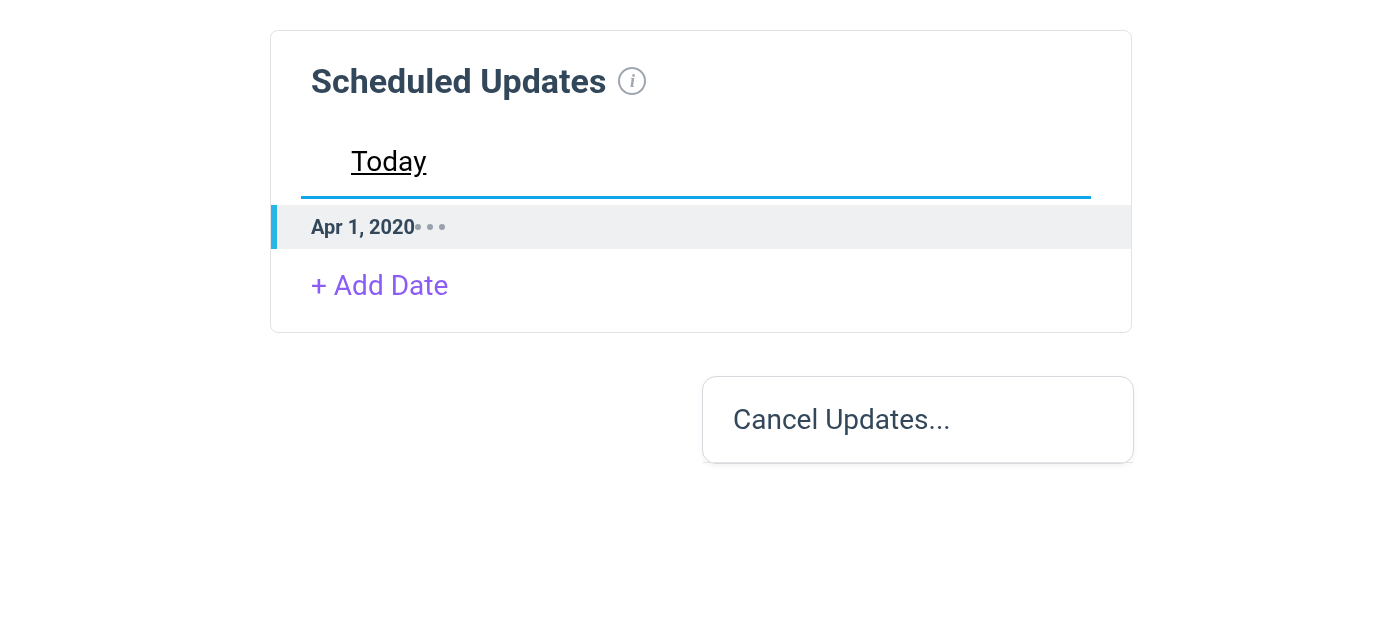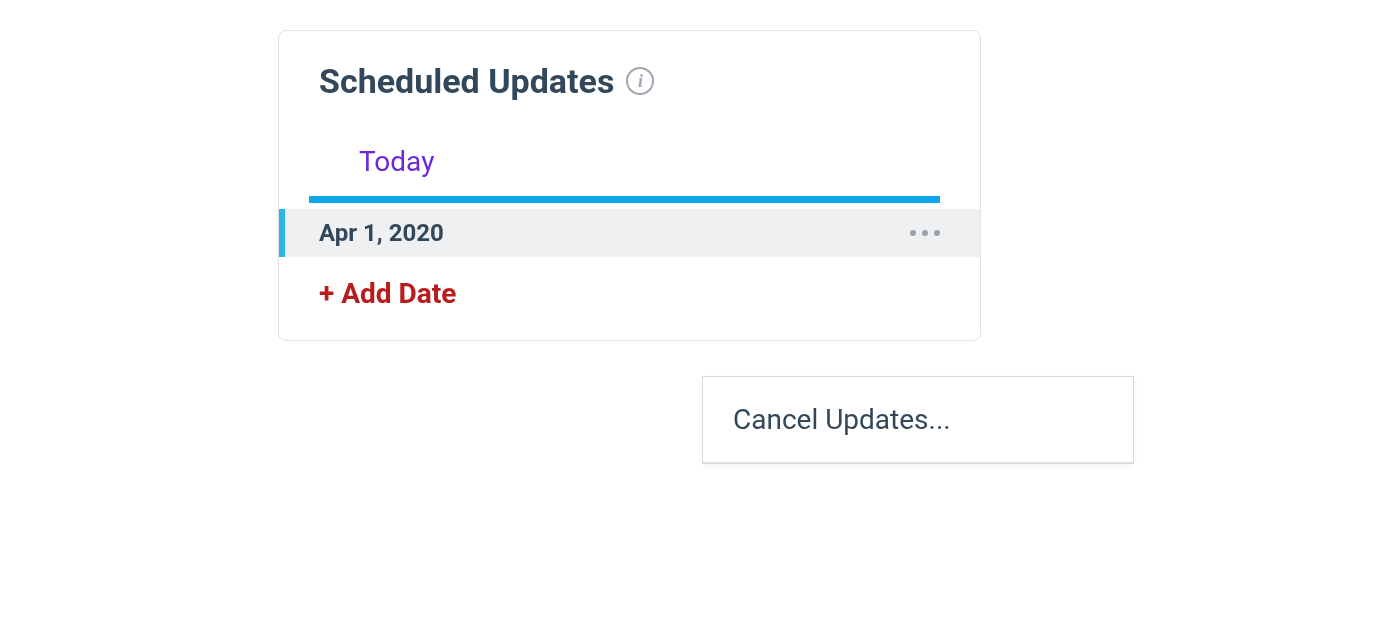"Scheduled Updates" .panel { left: 278px -> 270px; width: 703px -> 862px }
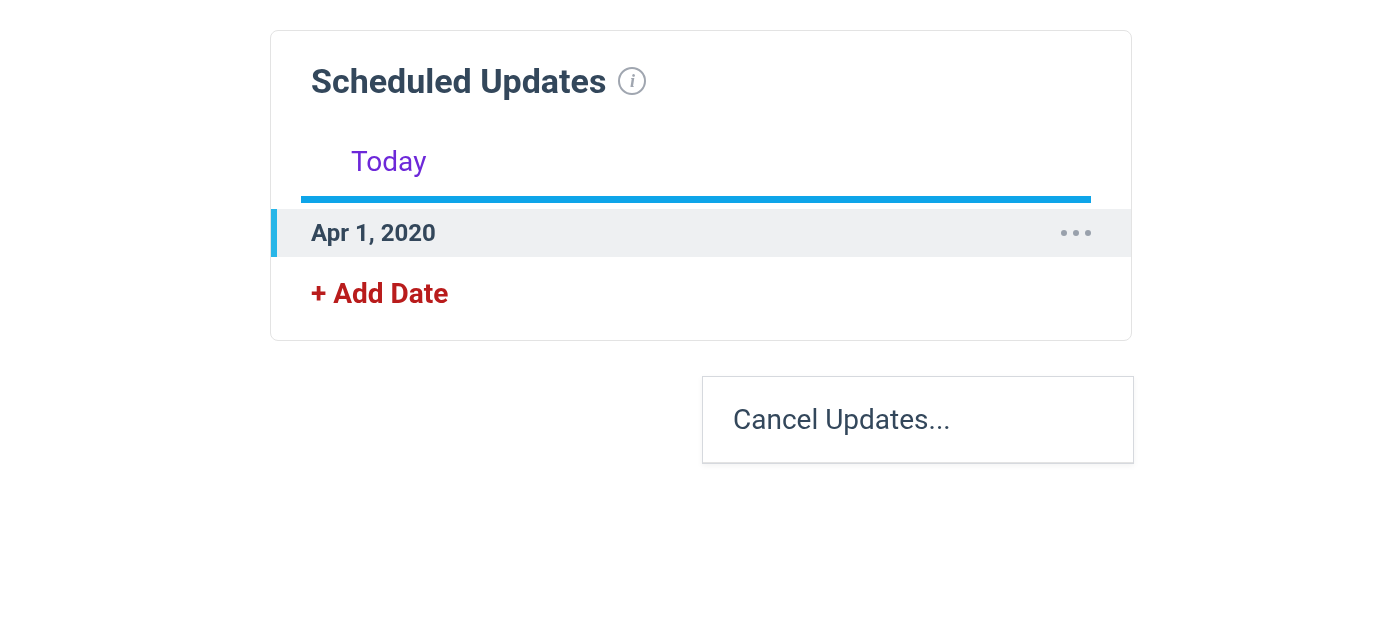"Today" .today-row { border-bottom: 7px solid #0ea5e9 -> 3px solid #0ea5e9; color: #6d28d9 -> #000000; text-decoration: none -> underline }
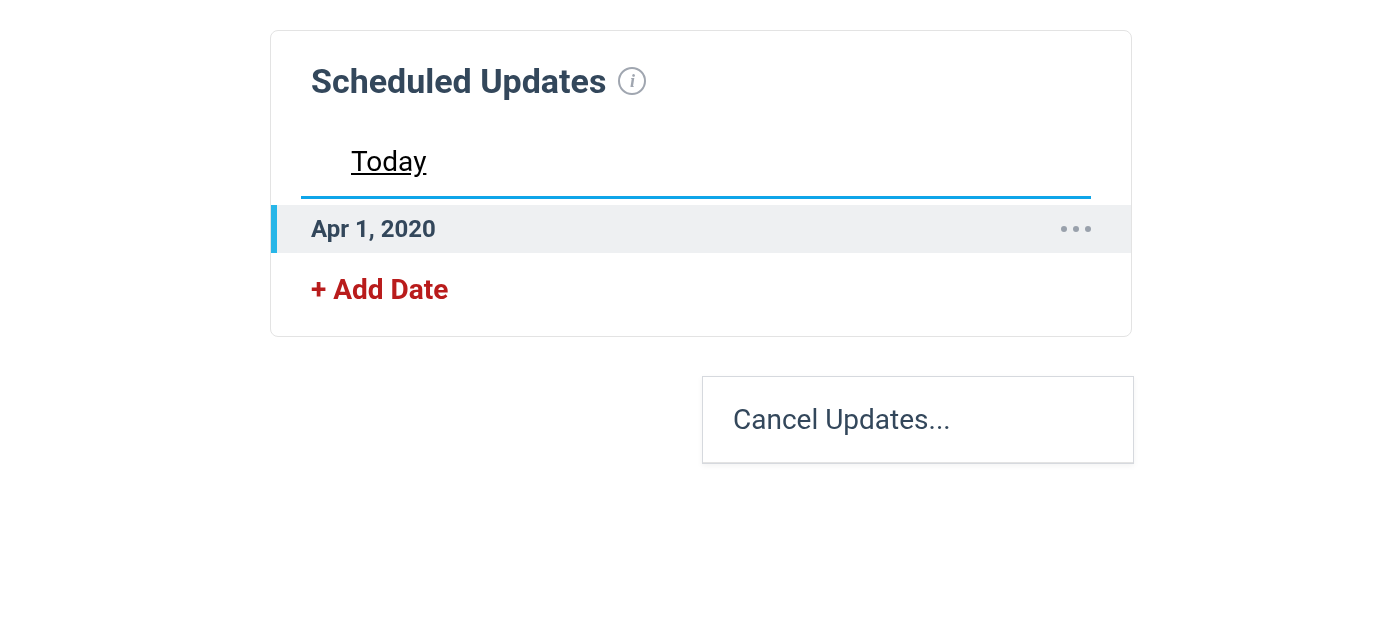"Apr 1, 2020" .date-row { font-size: 24px -> 20px; justify-content: space-between -> none }
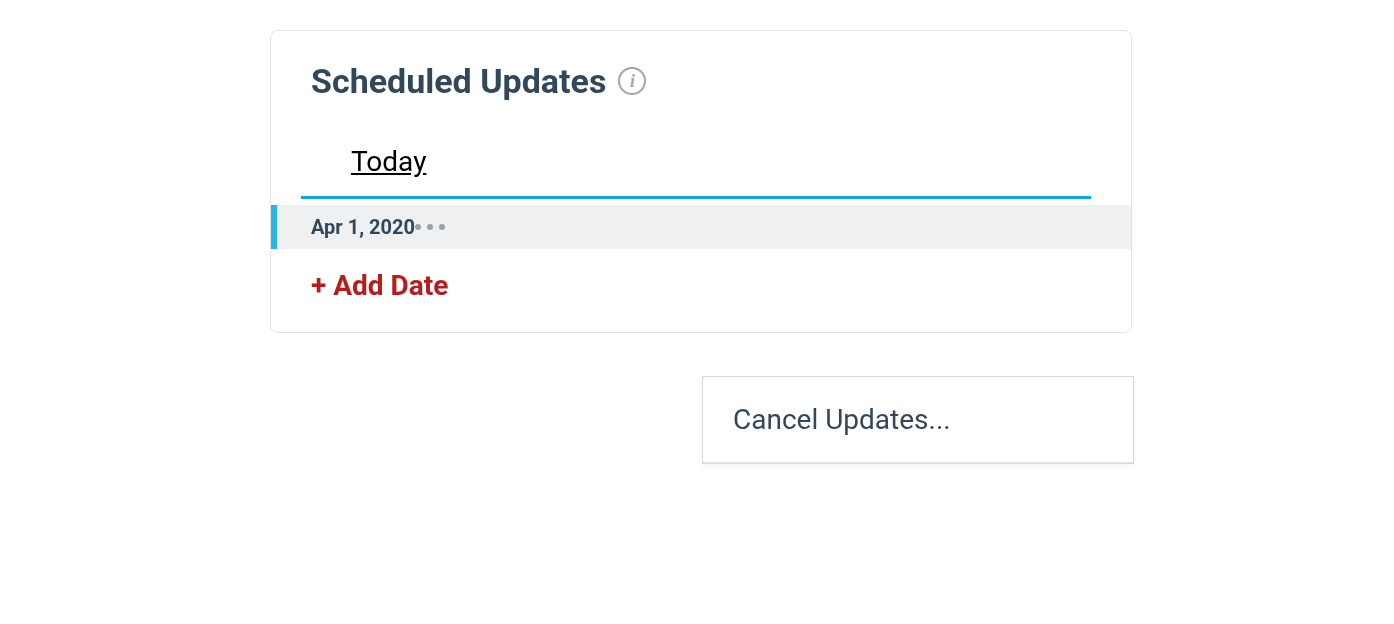"+ Add Date" .add-date { color: #b91c1c -> #8b5cf6; font-weight: 700 -> 400 }
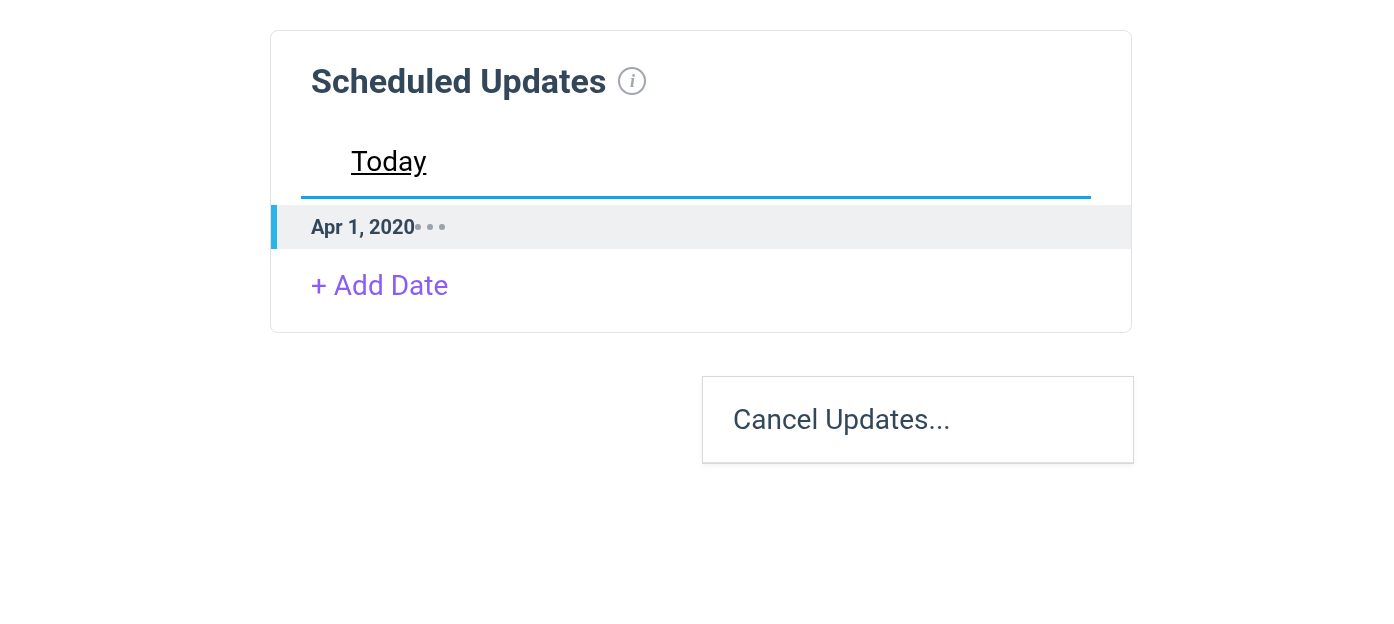"Cancel Updates..." .dropdown-menu { border-radius: 0 -> 14px }
